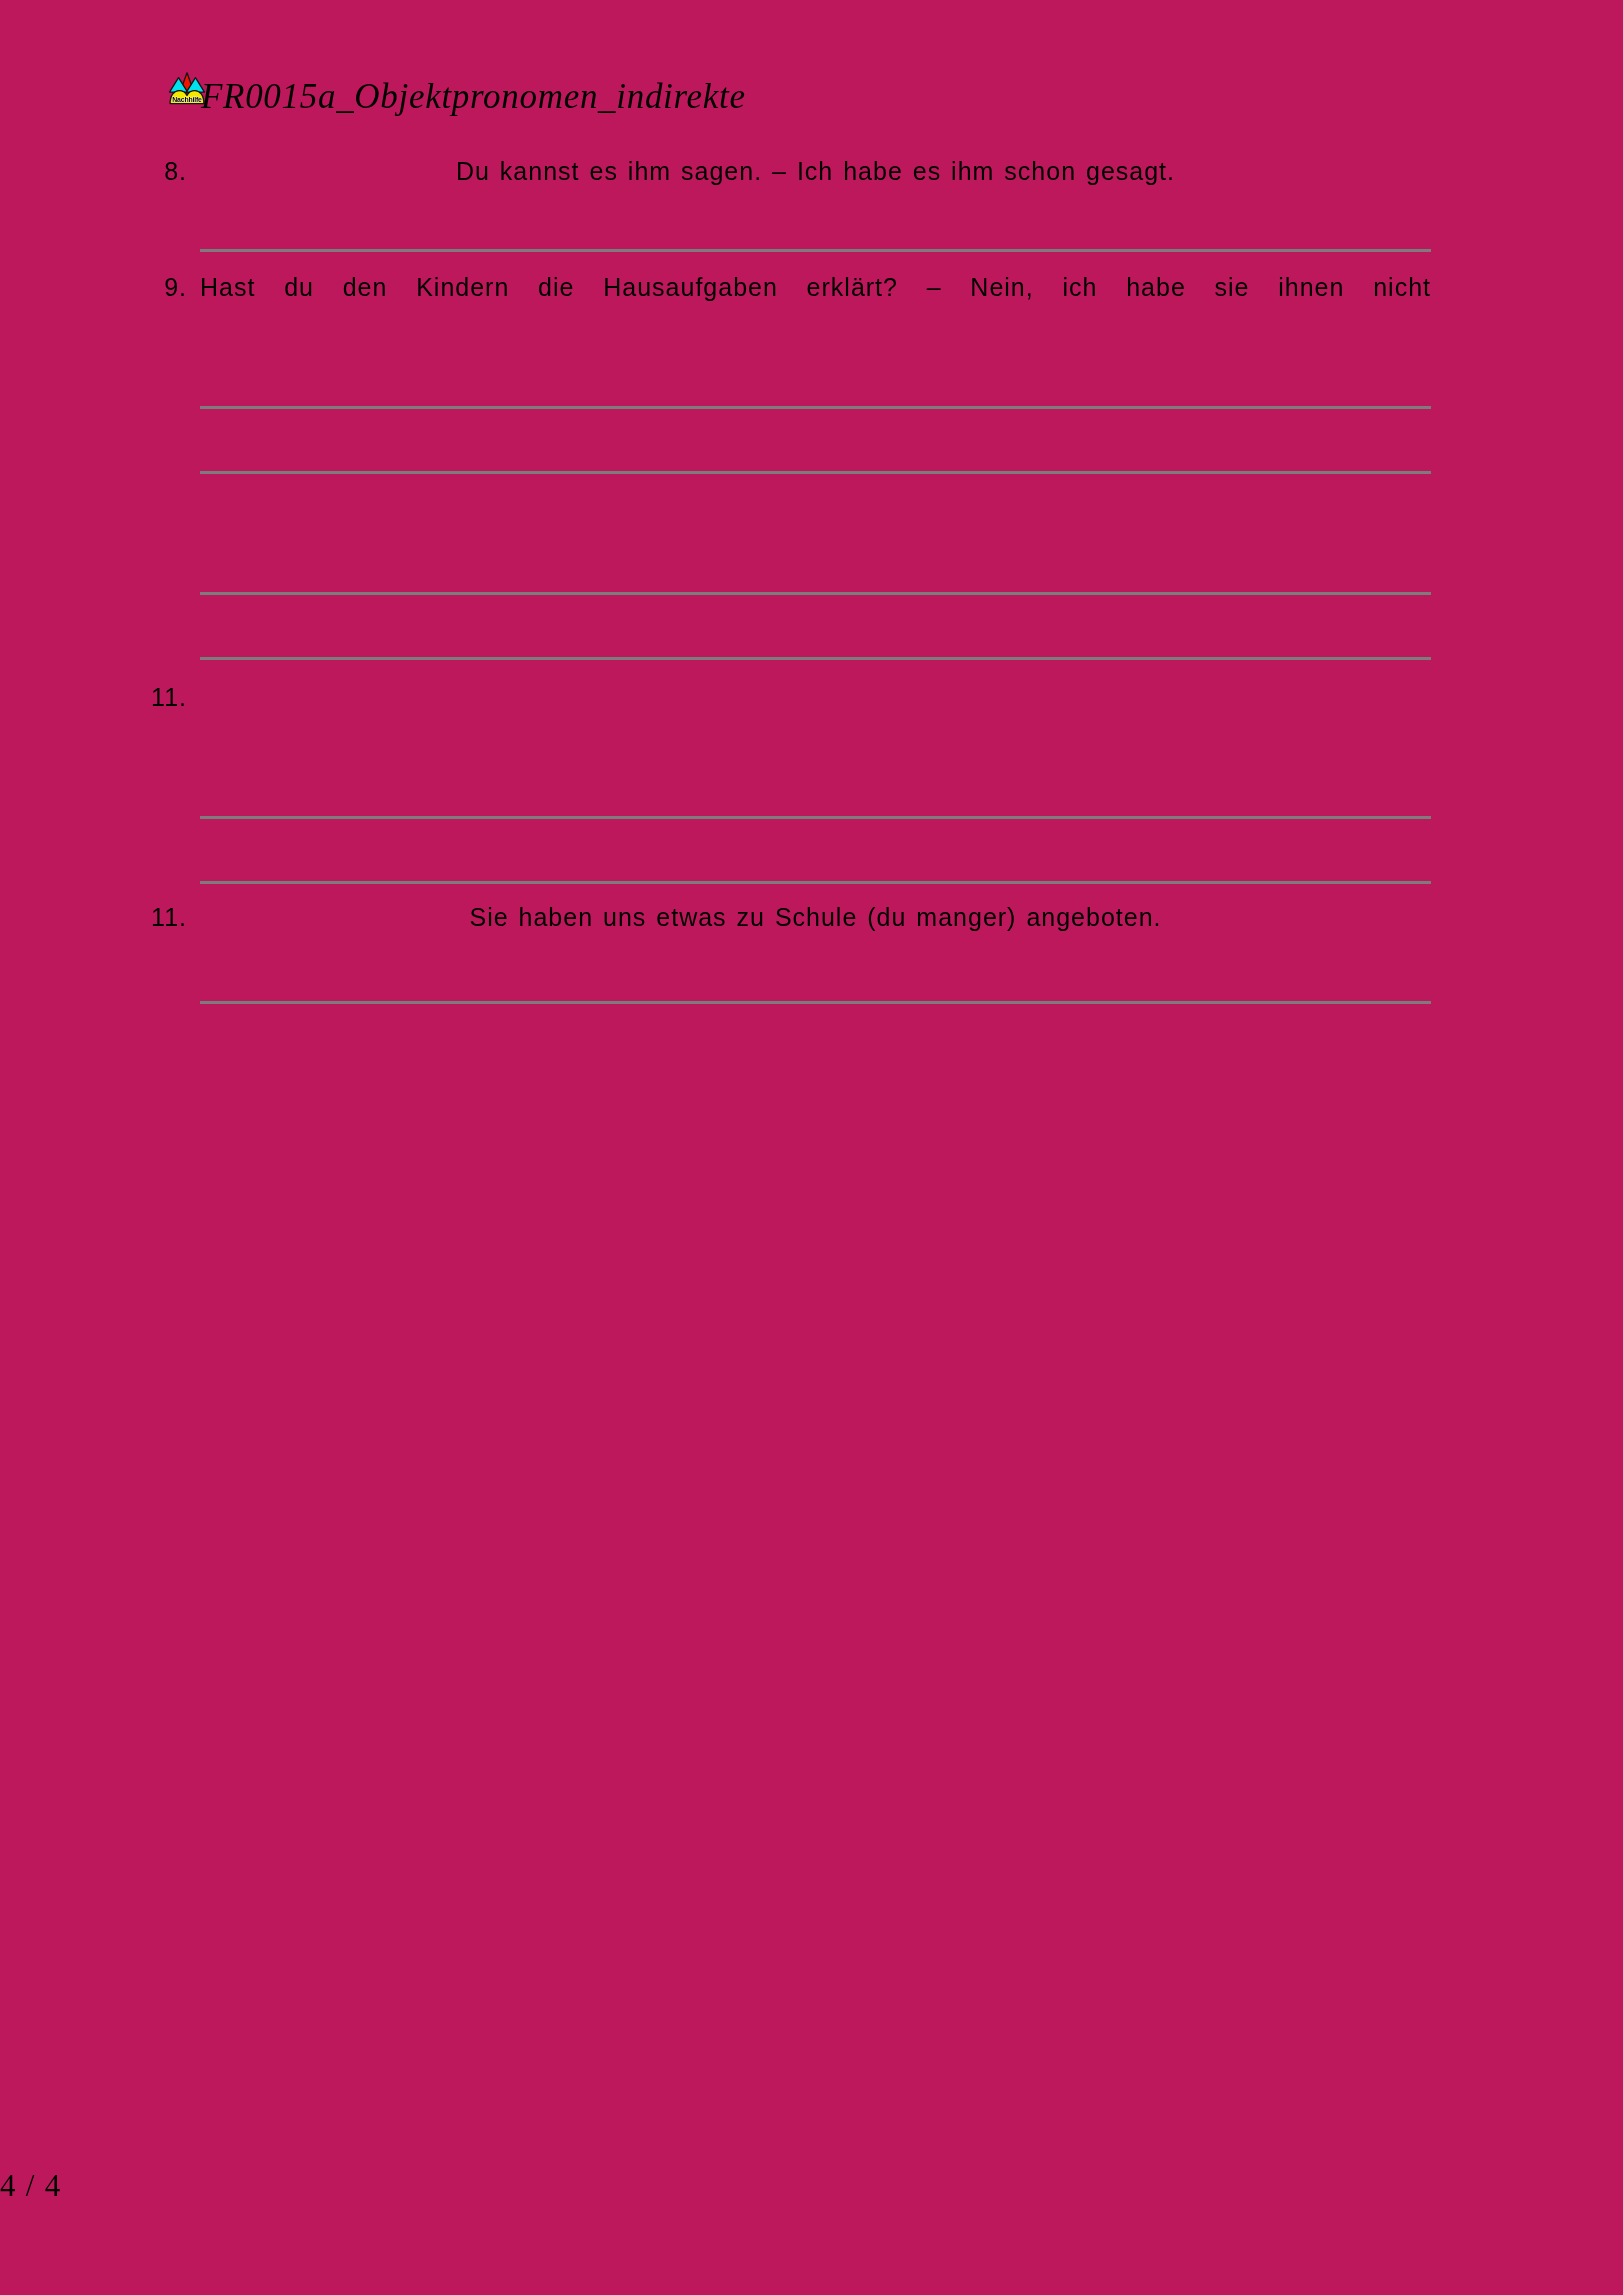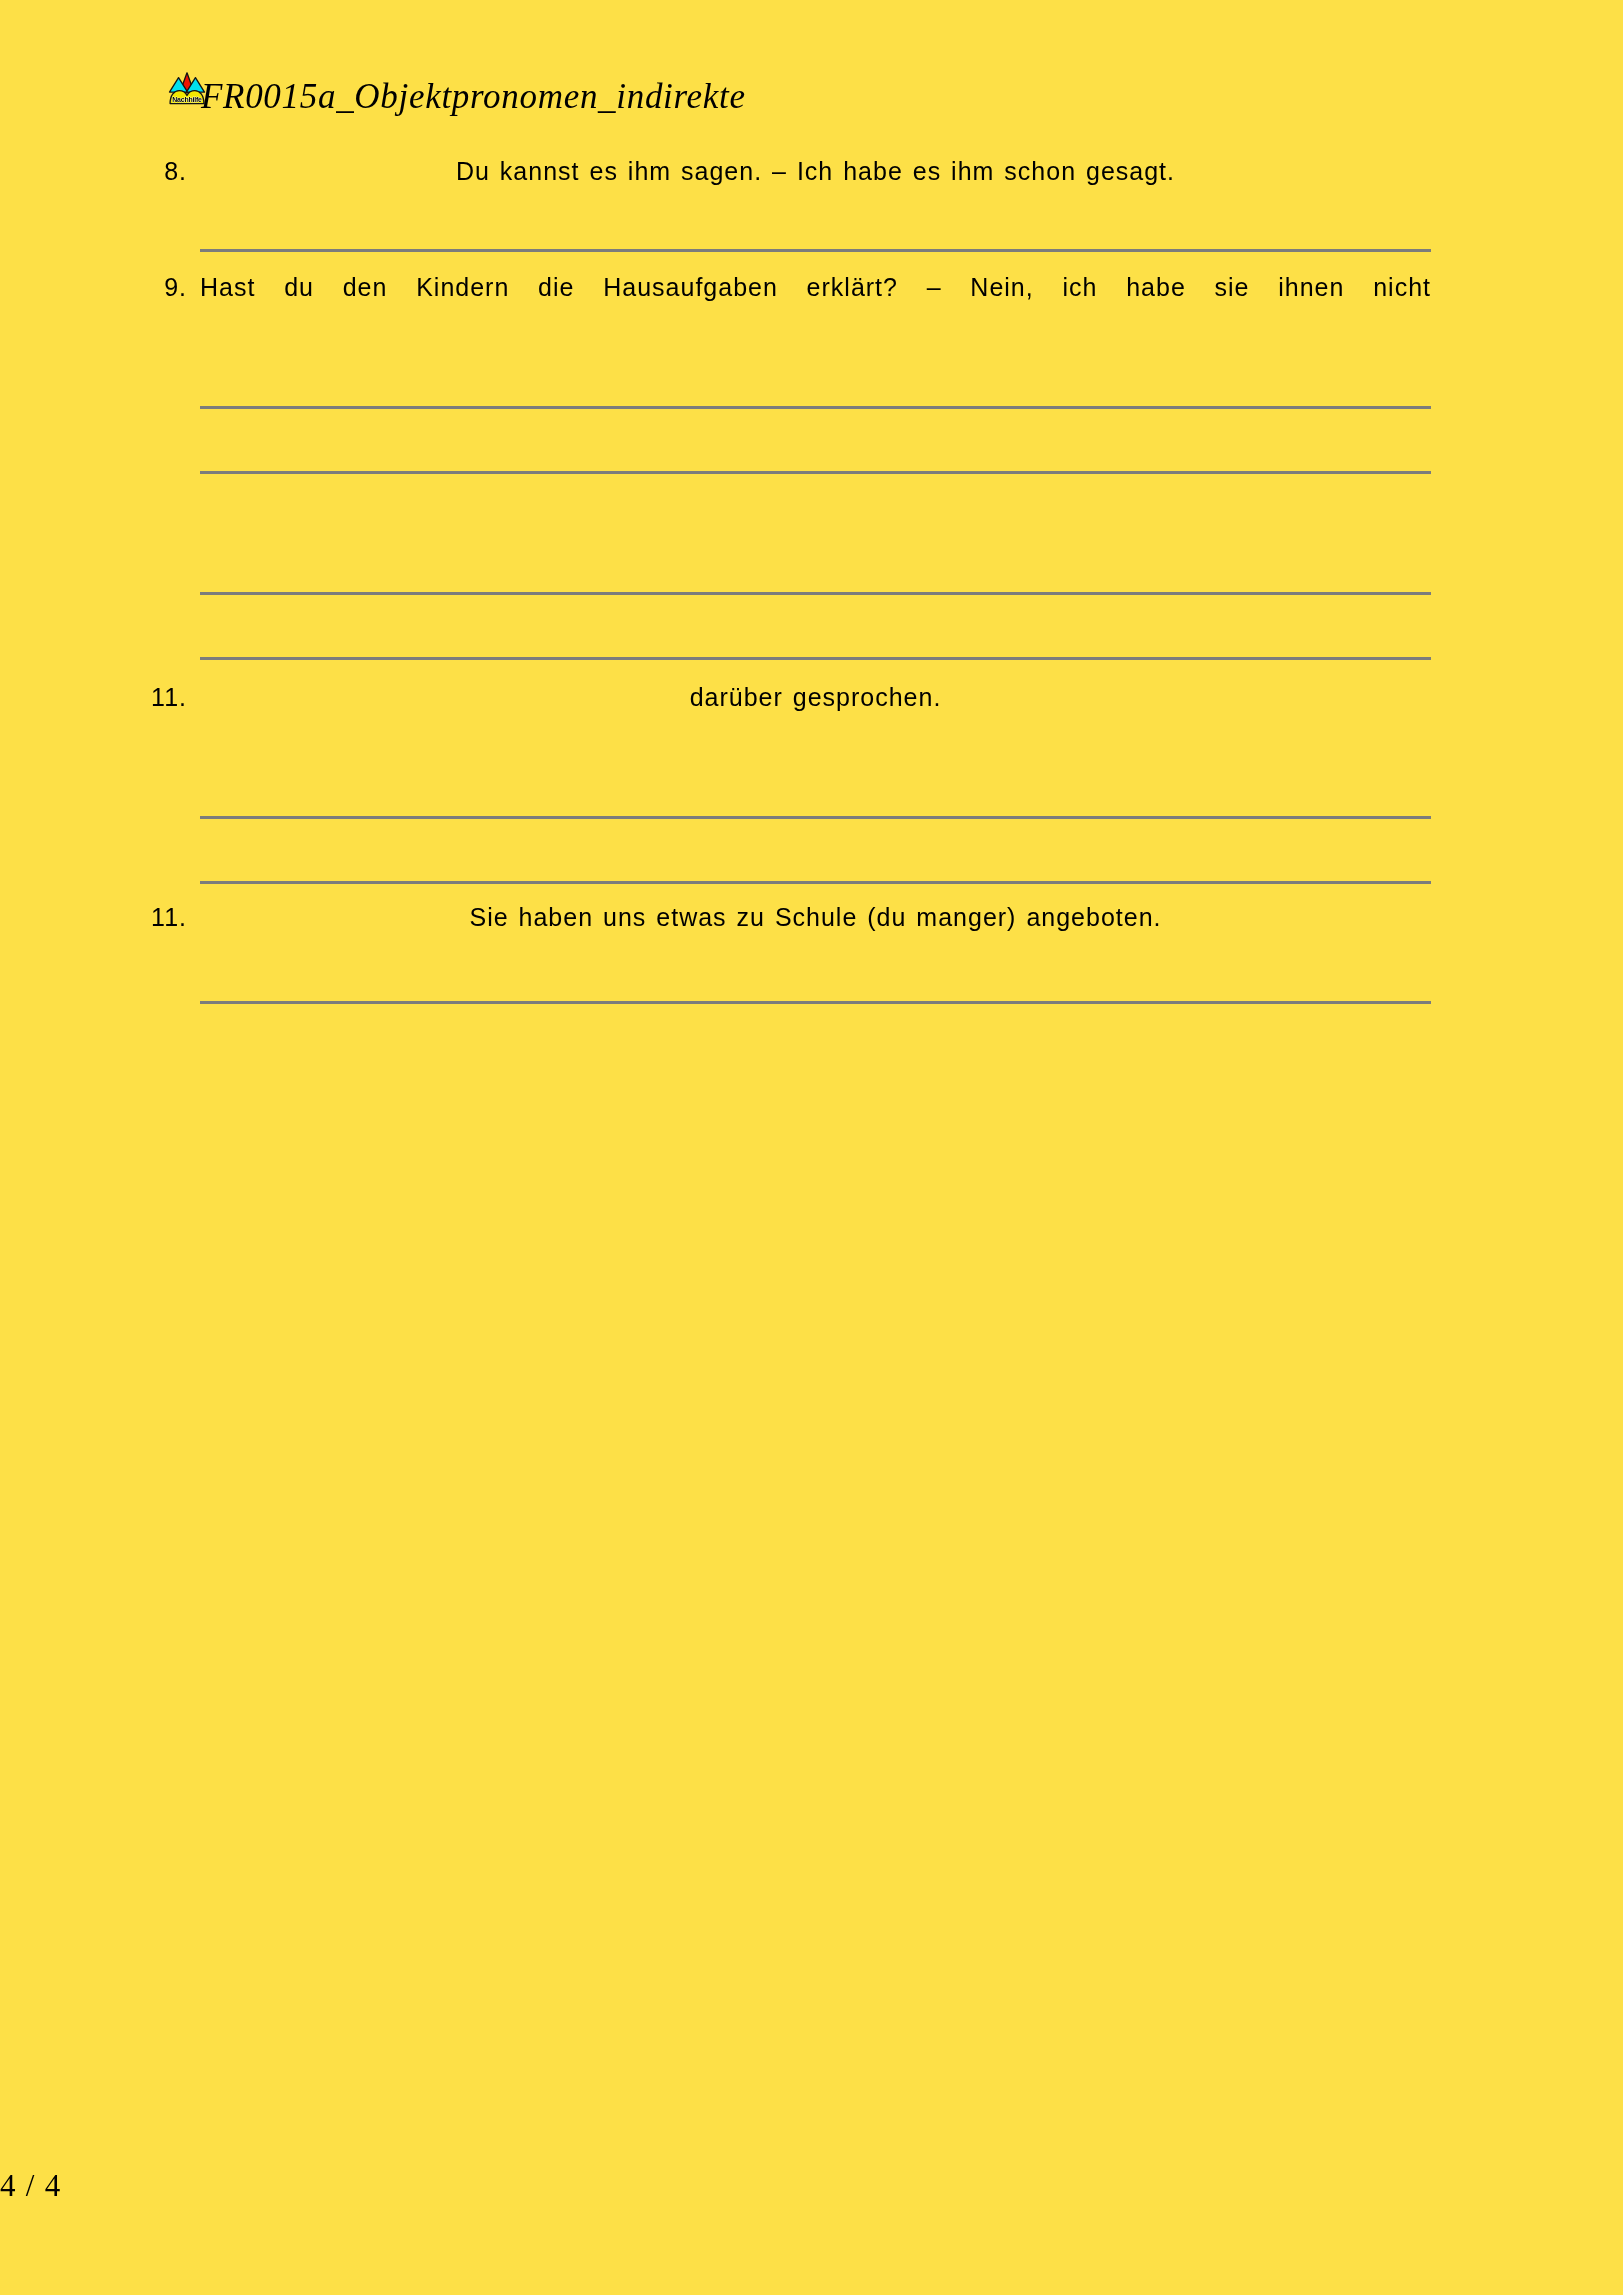"FR0015a_Objektpronomen_indirekte" .page { background: #fde047 -> #be185d }
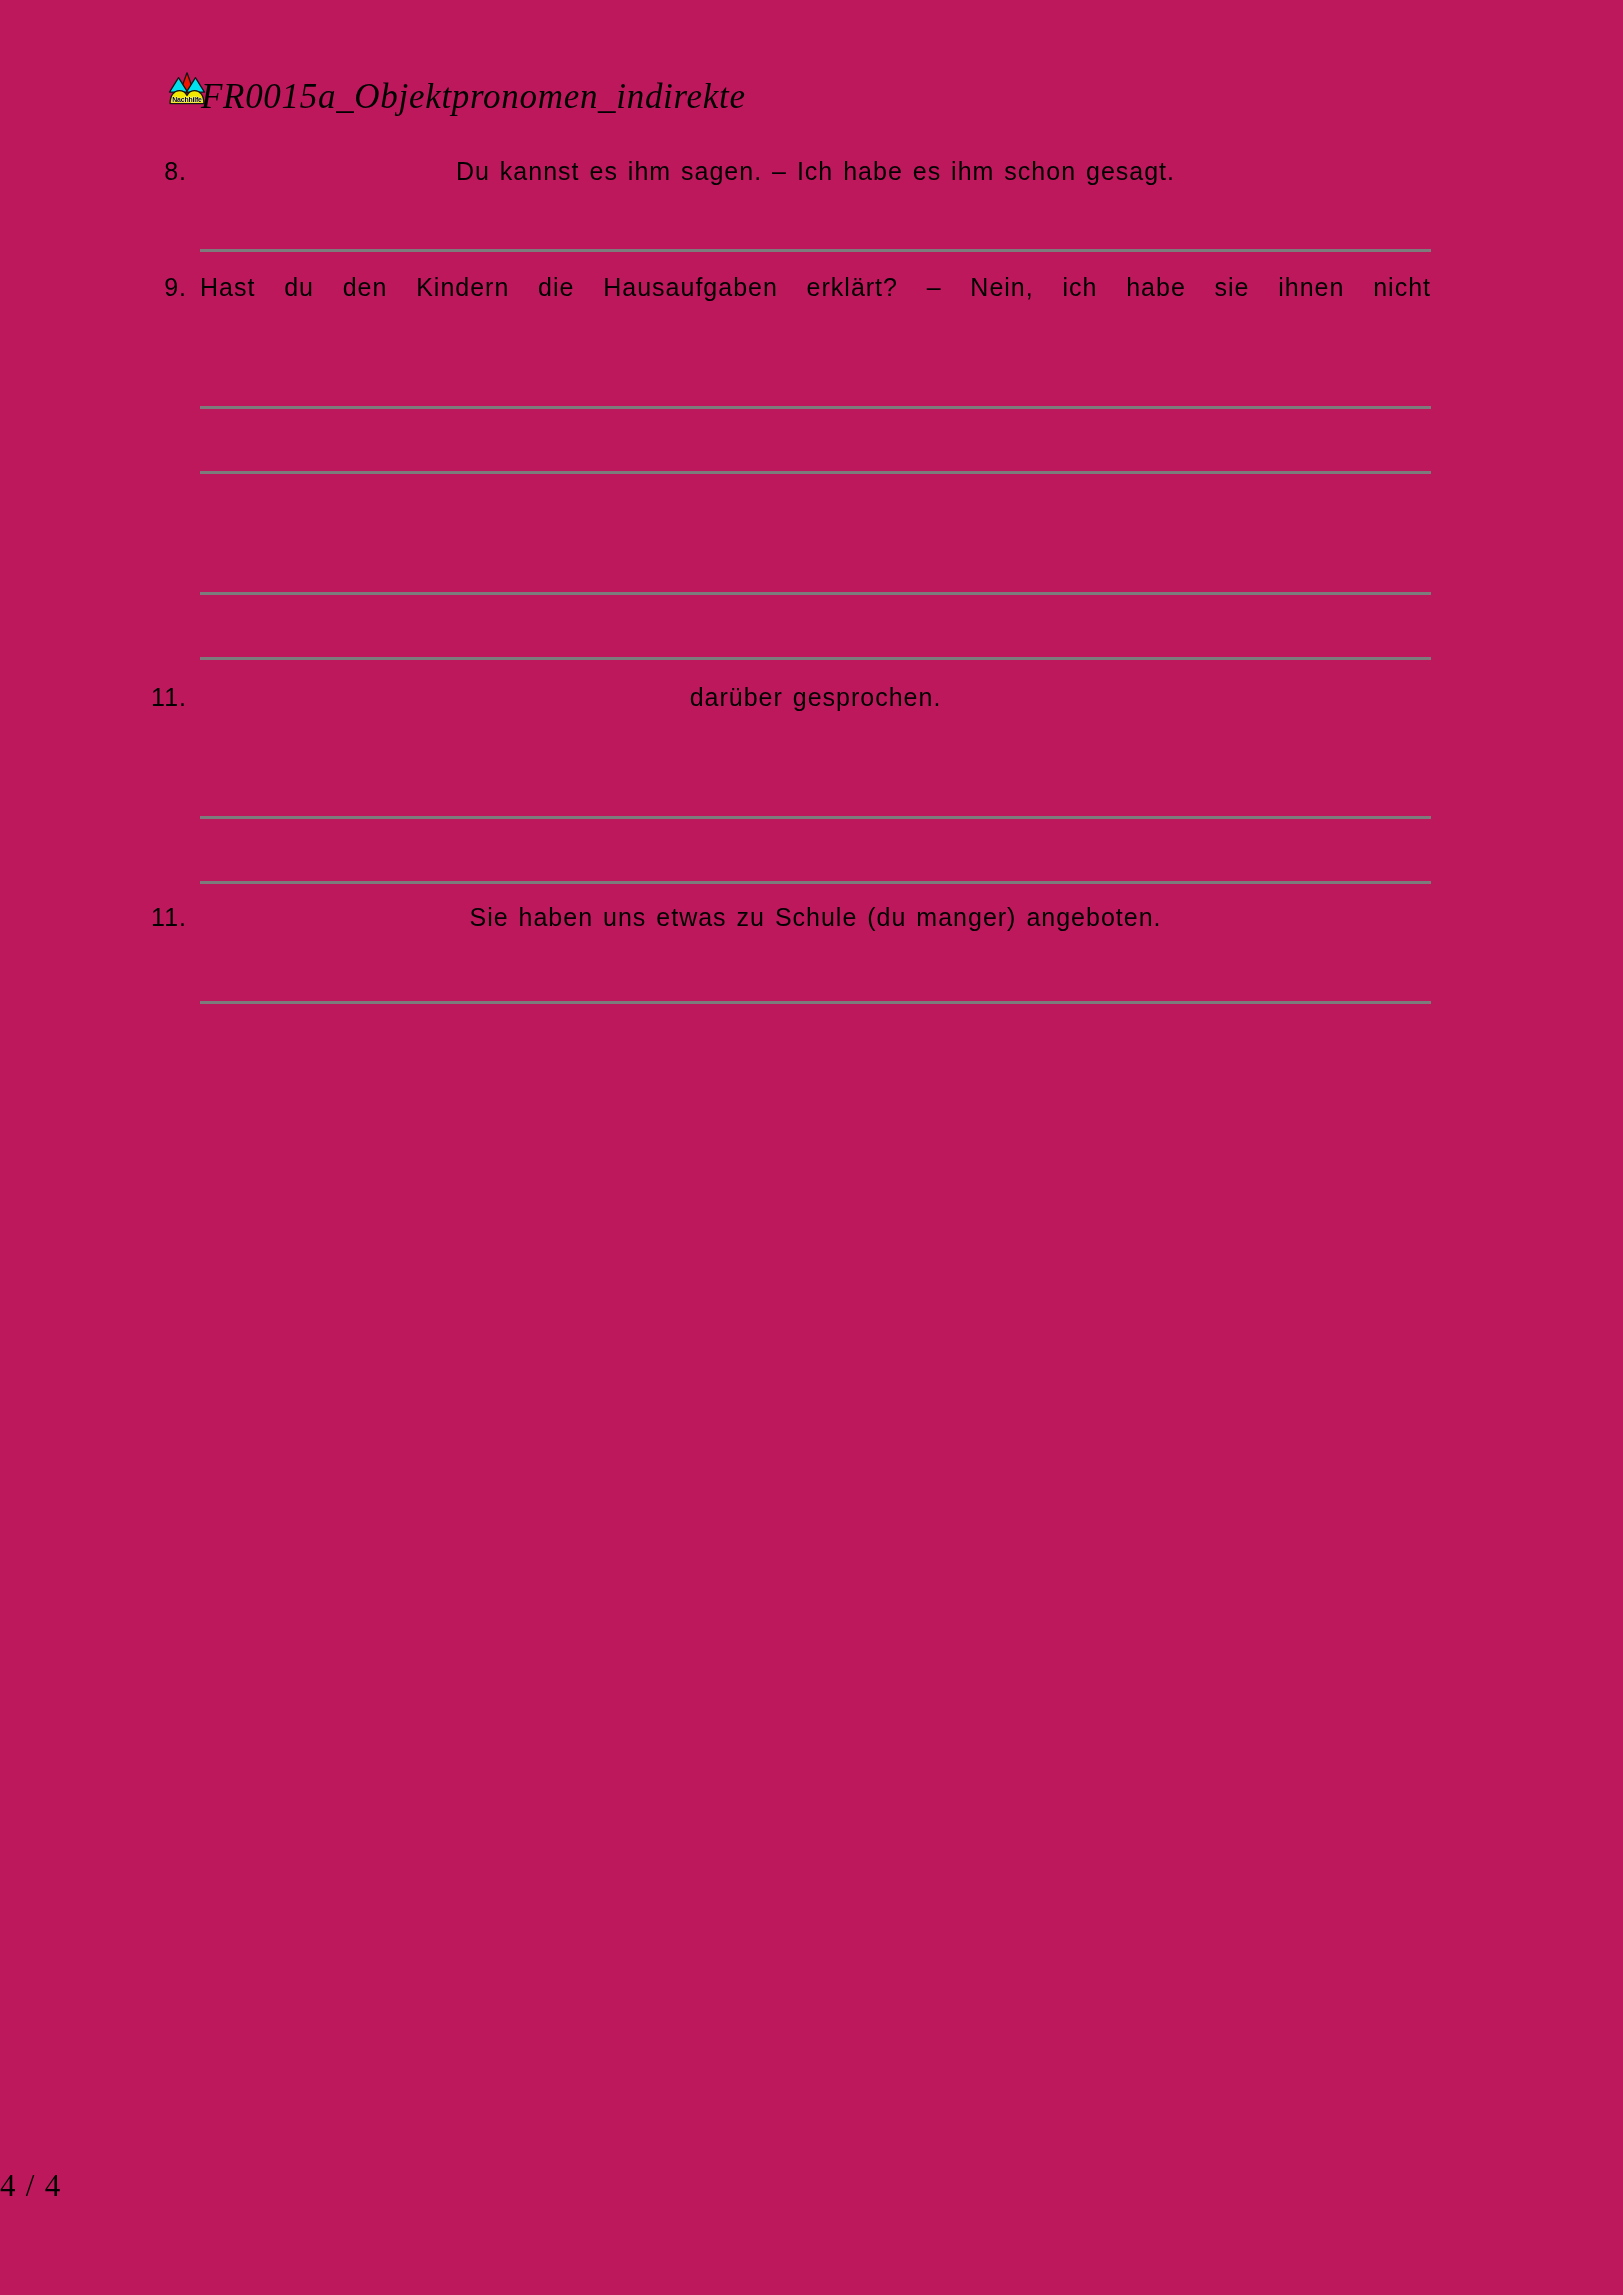"darüber gesprochen." div.nline { html: <div>darüber gesprochen.</div> -> none }
